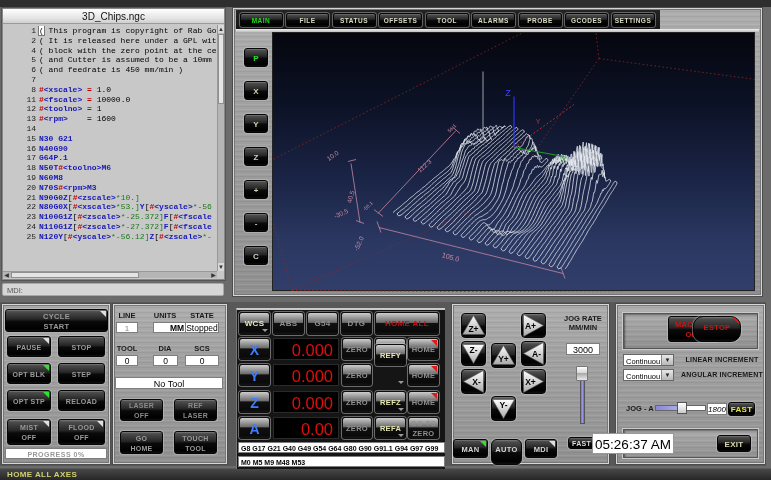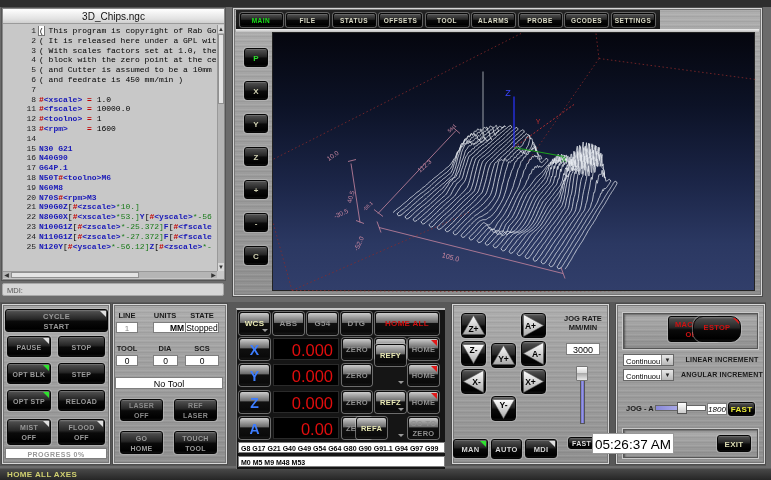"3 ( With scales factors" div.cl { html: <div><span>3</span><span>( With scales factors set at 1.0, the</span></div> -> none }
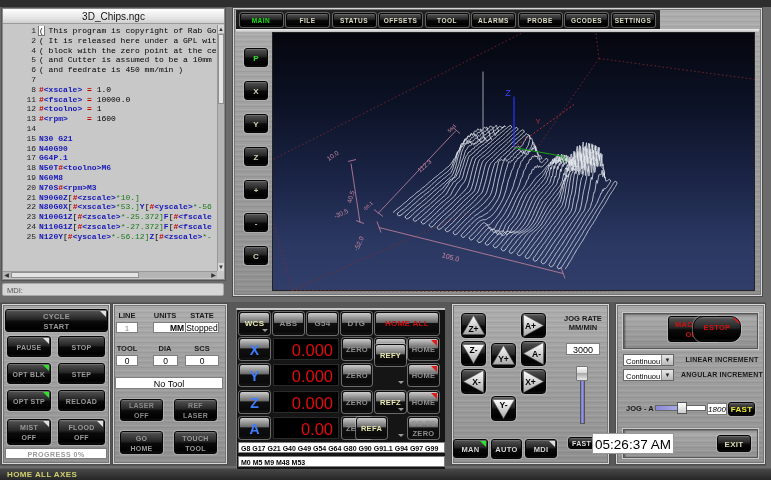"REFA" div.abs { left: 356px -> 375px }
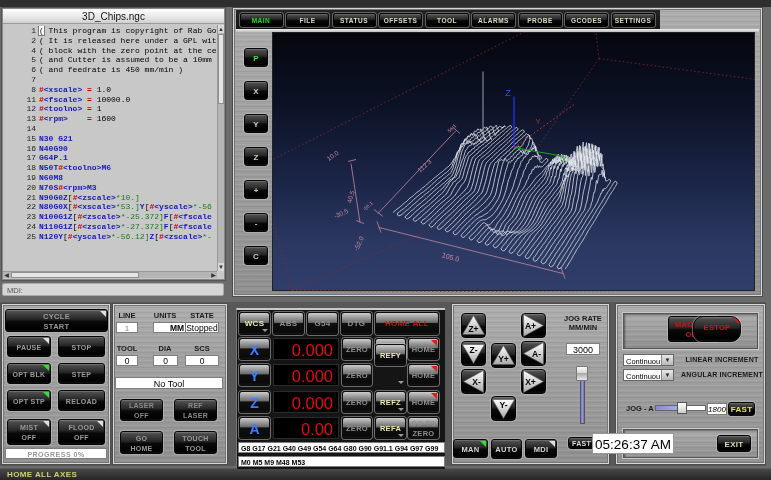"AUTO" div.abs { border-radius: none -> 6px; height: 20px -> 26px }
